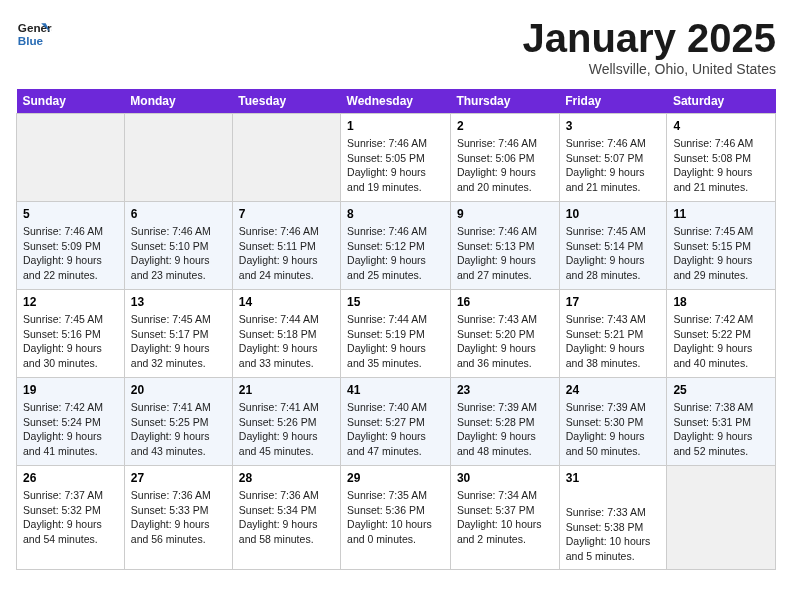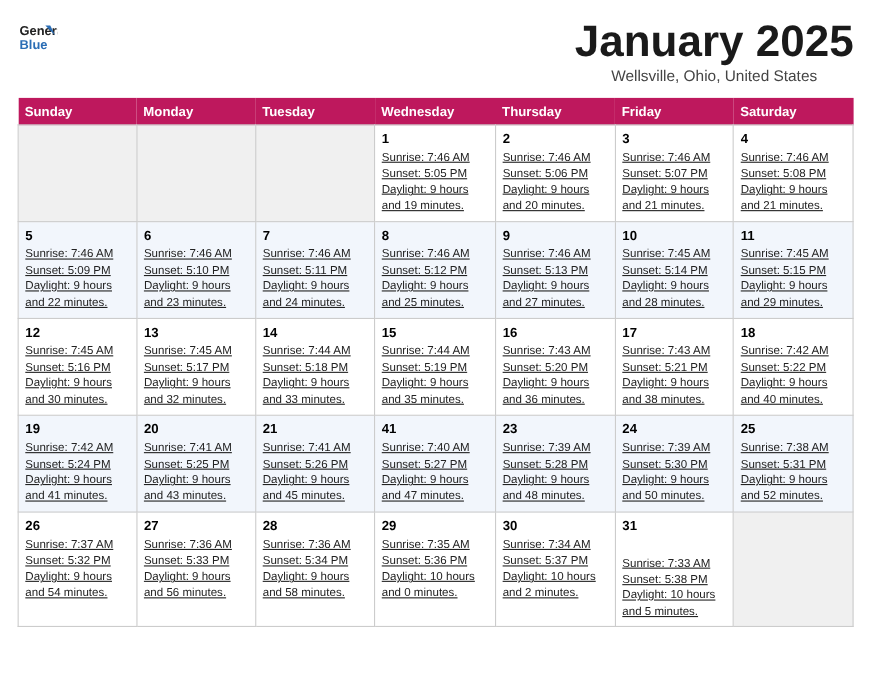"Wellsville, Ohio, United States" .cal-subtitle { text-align: center -> none }
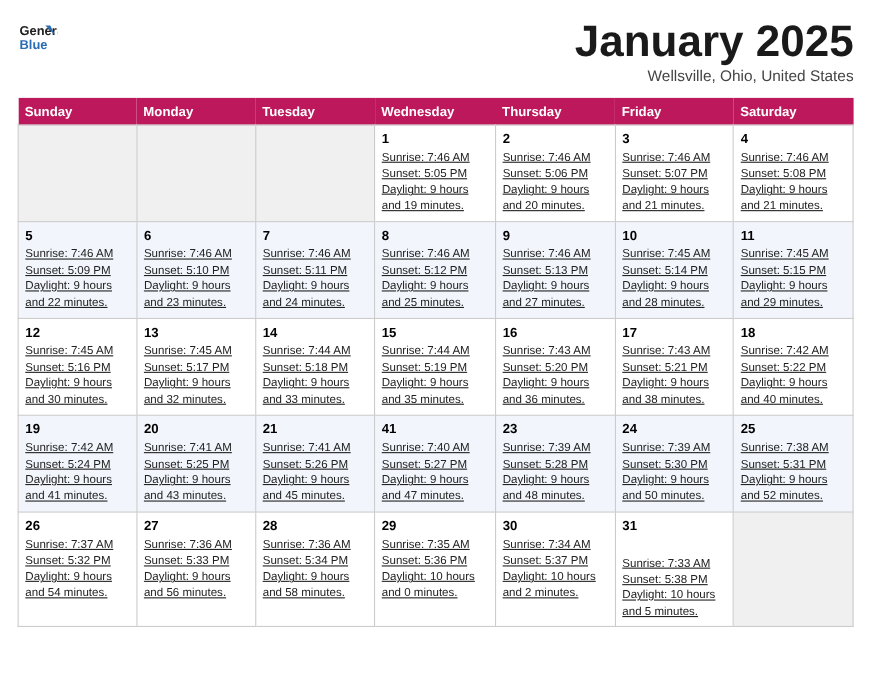"Sunday" thead th { background: #be185d -> #6d28d9 }
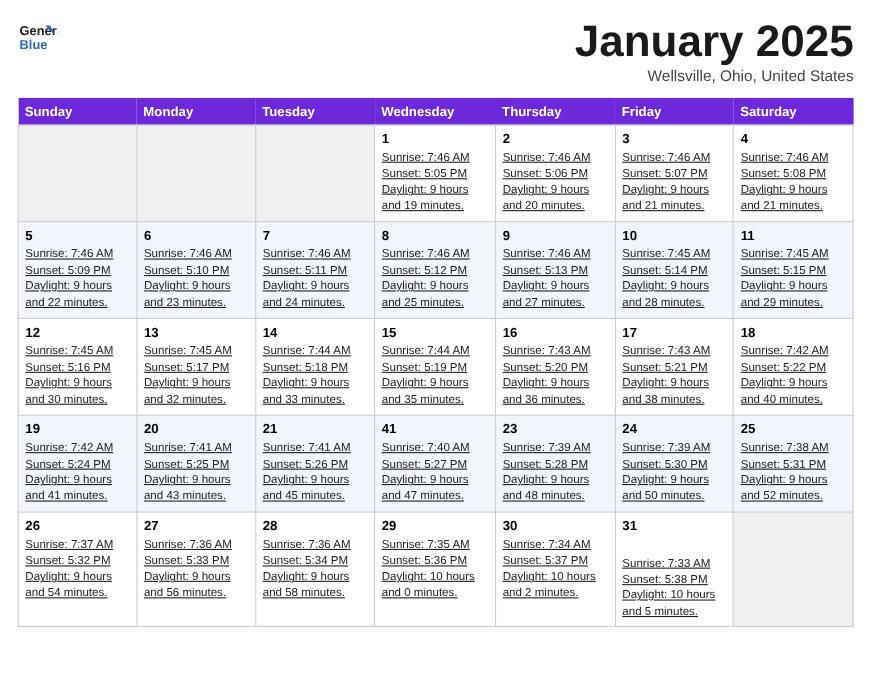"Sunrise: 7:46 AM" .day-info { text-decoration: underline -> none }
